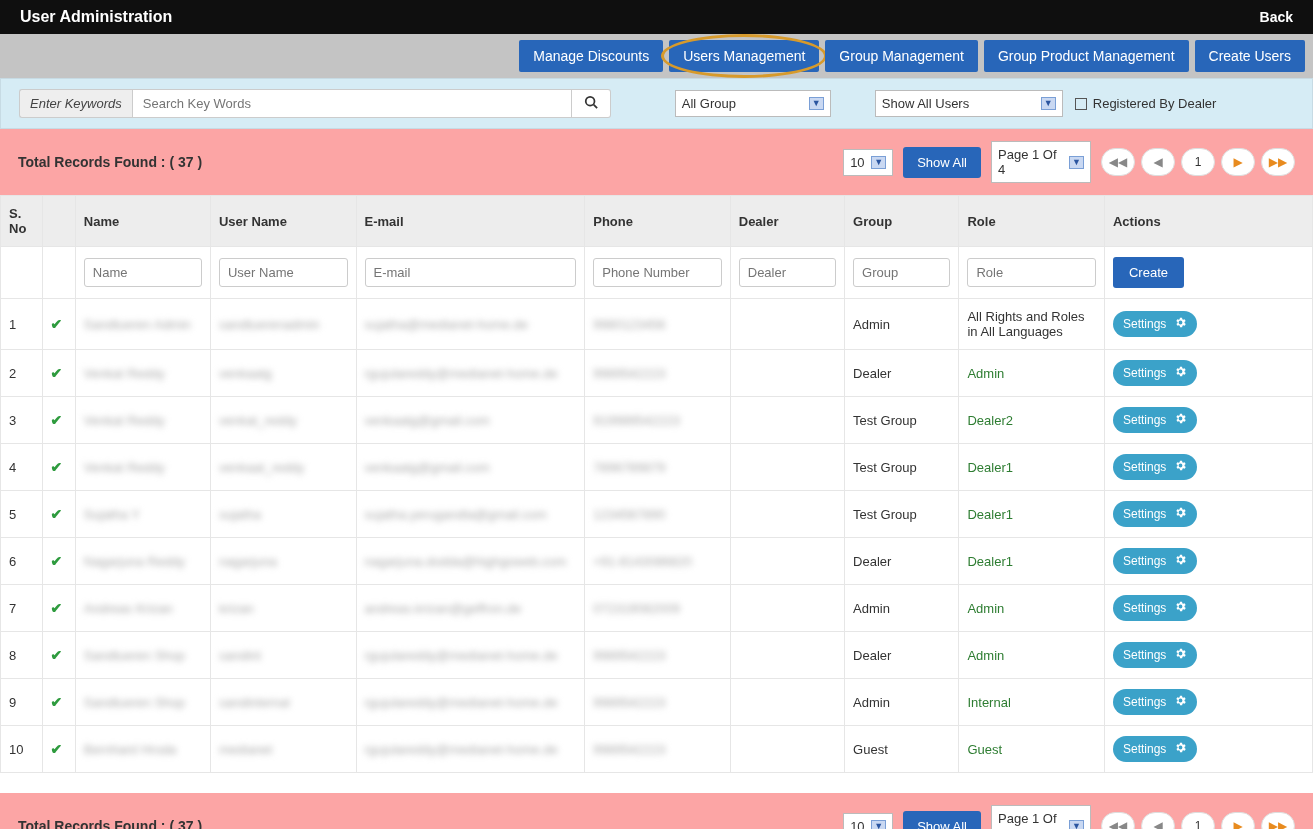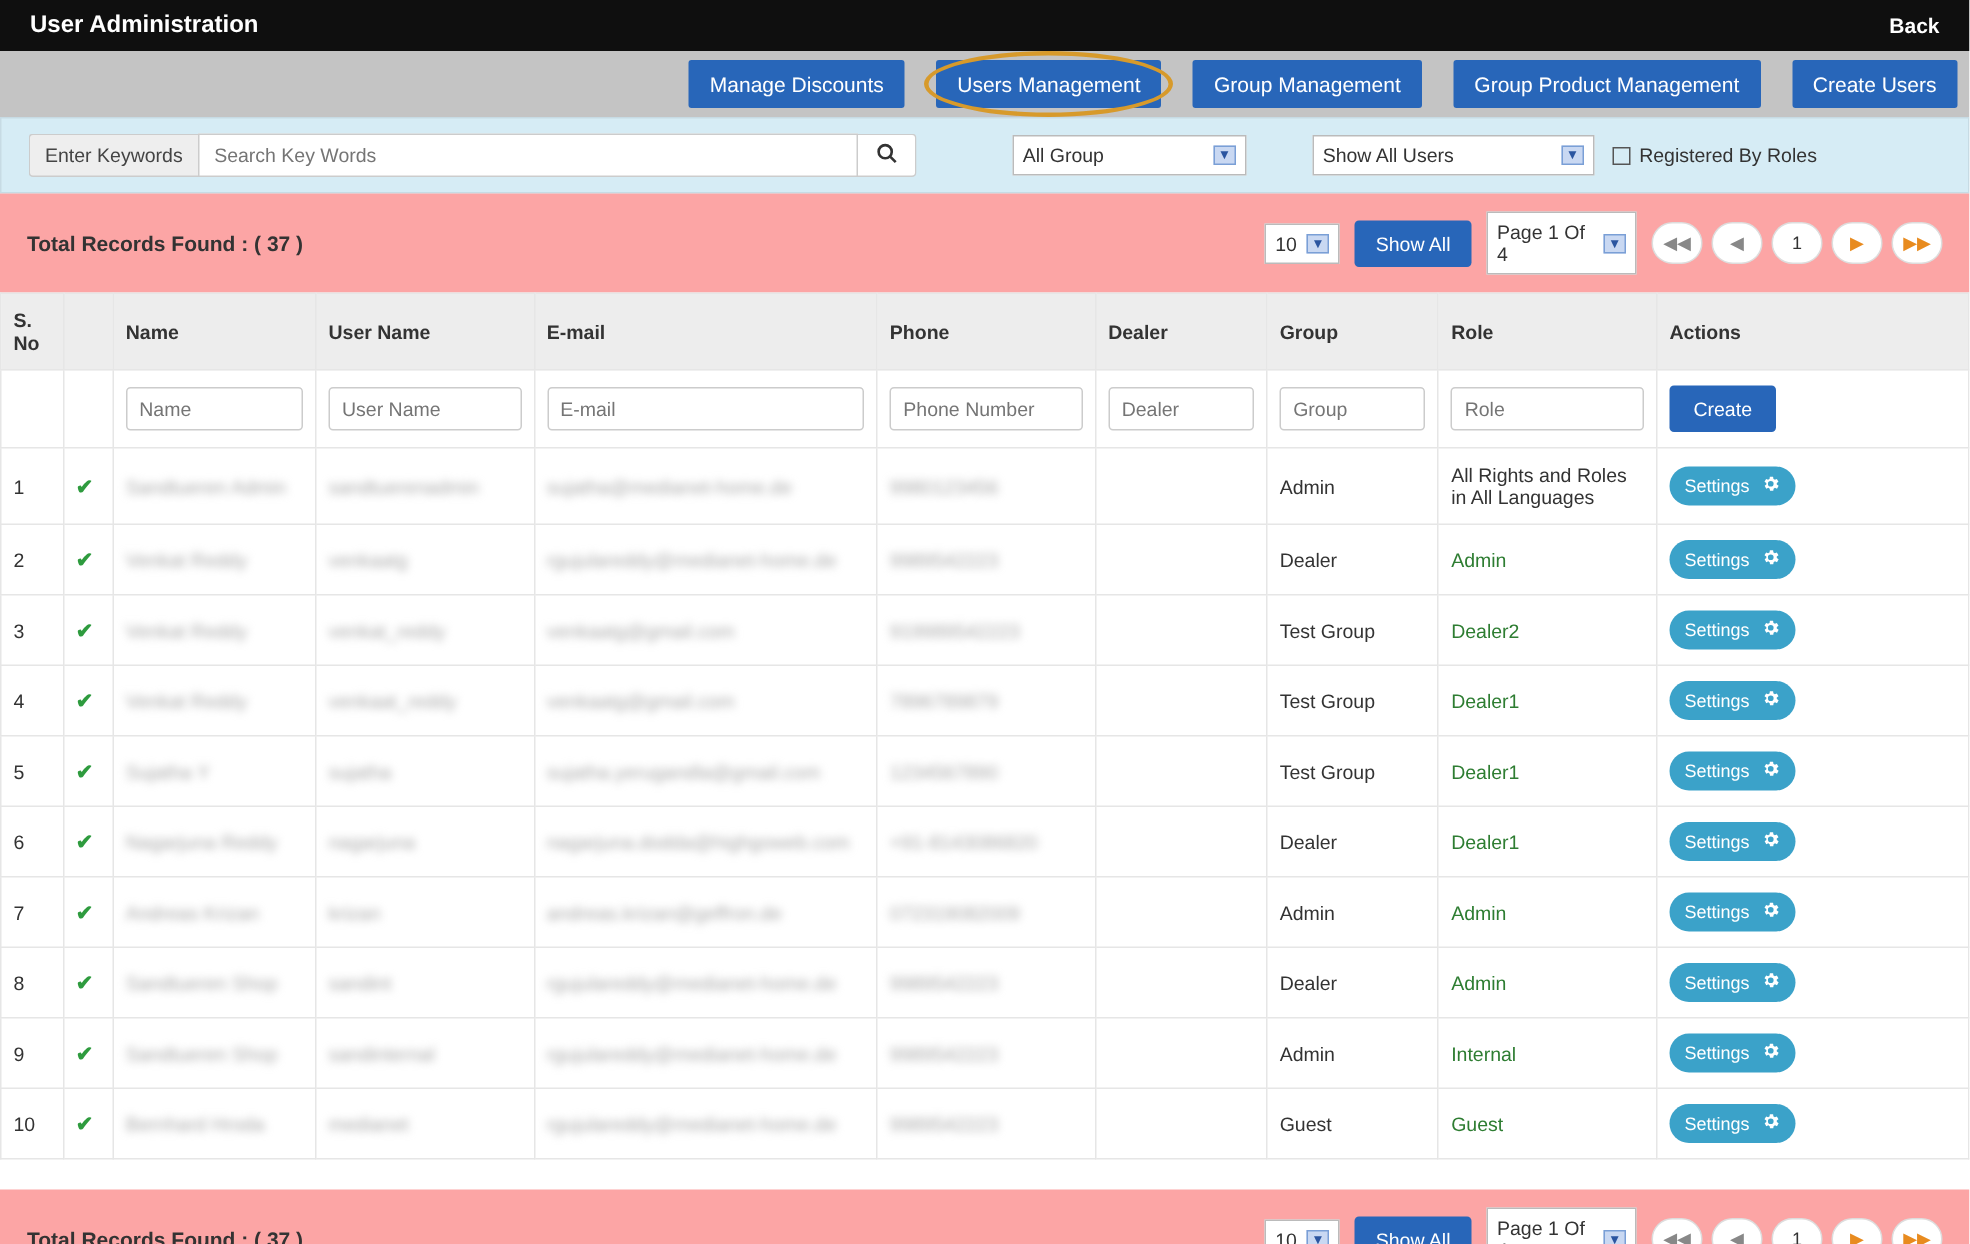"Manage Discounts" .tab { margin-left: 15px -> none }
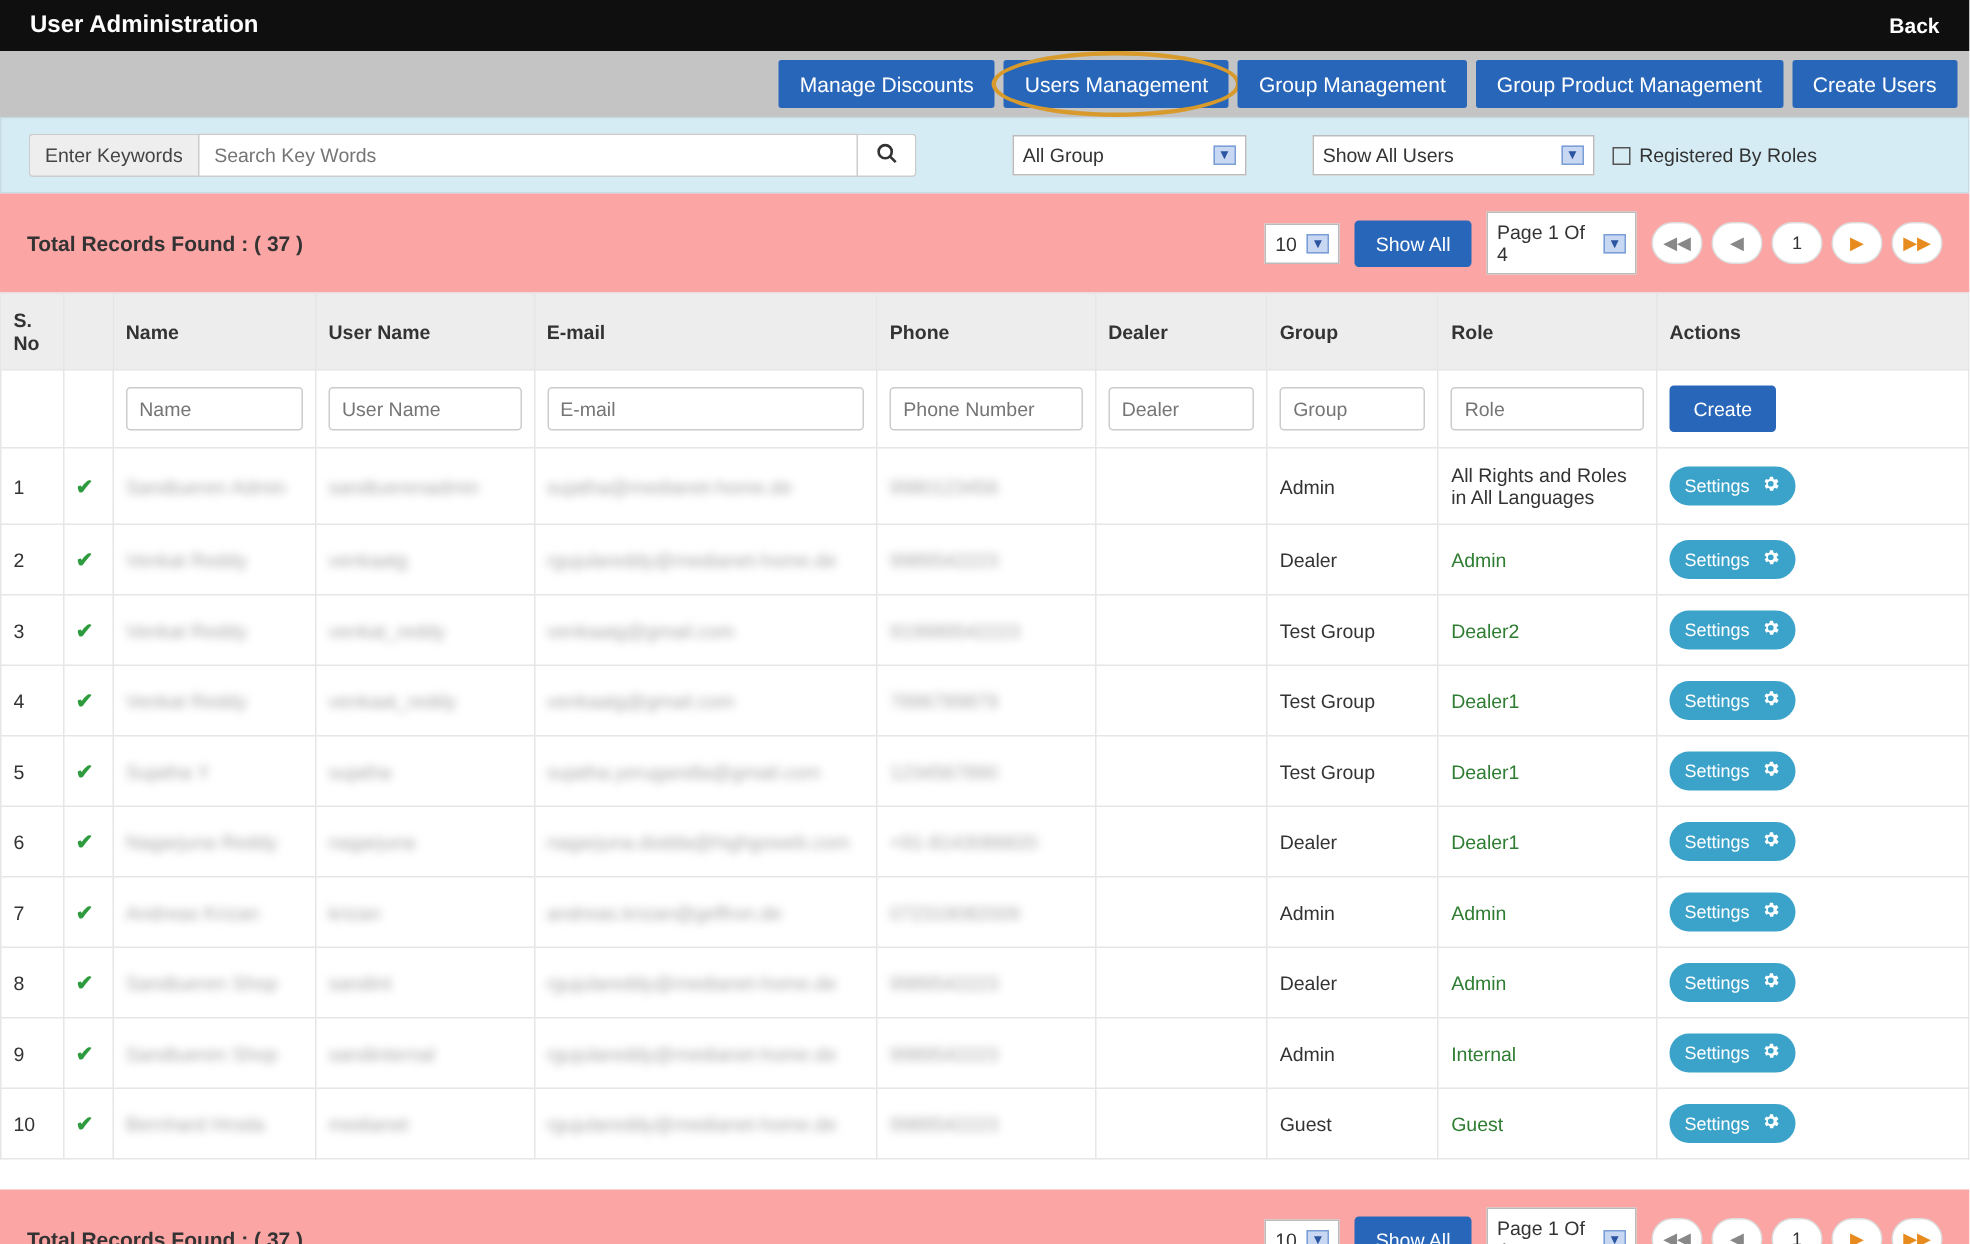"Enter Keywords" .kw-label { font-style: none -> italic }
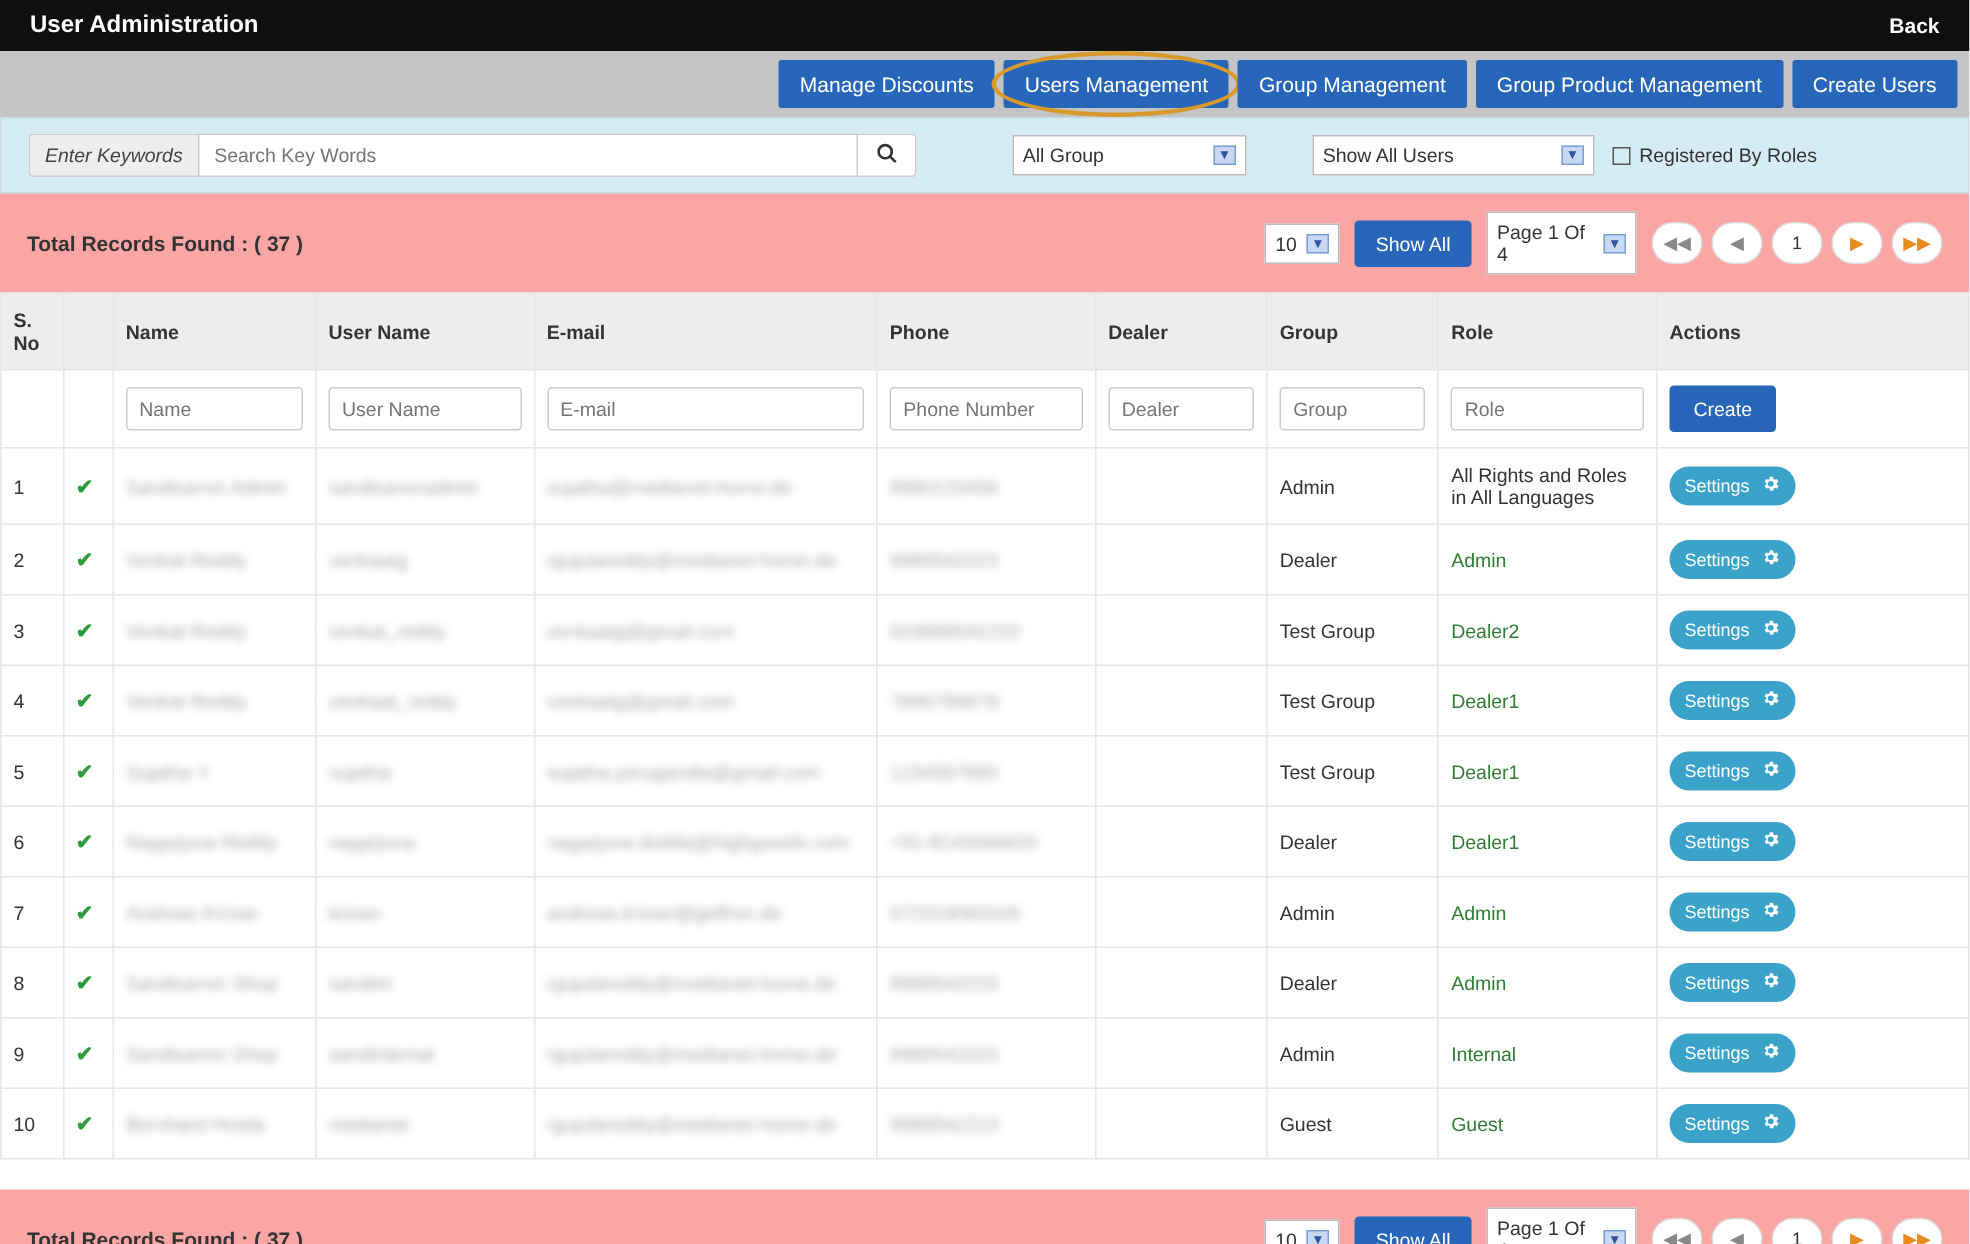"Registered By Roles" span { text: Roles -> Dealer }
